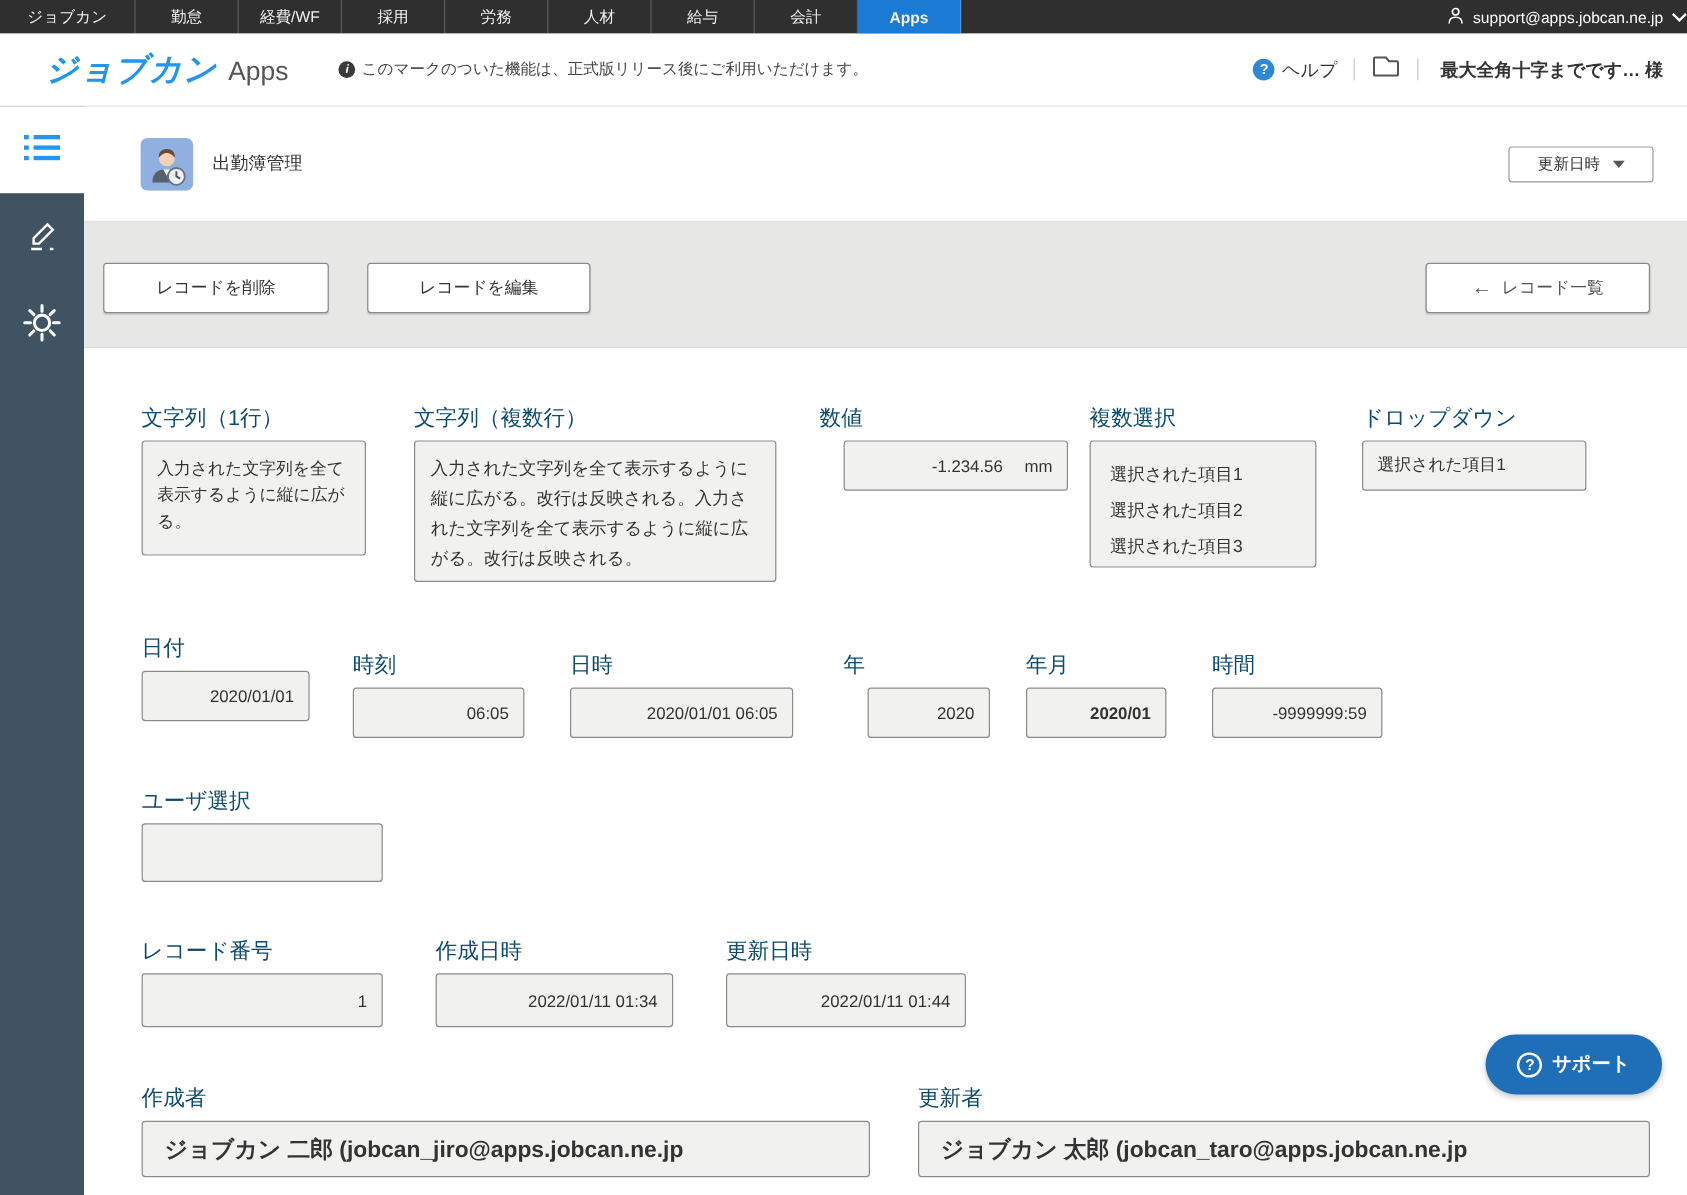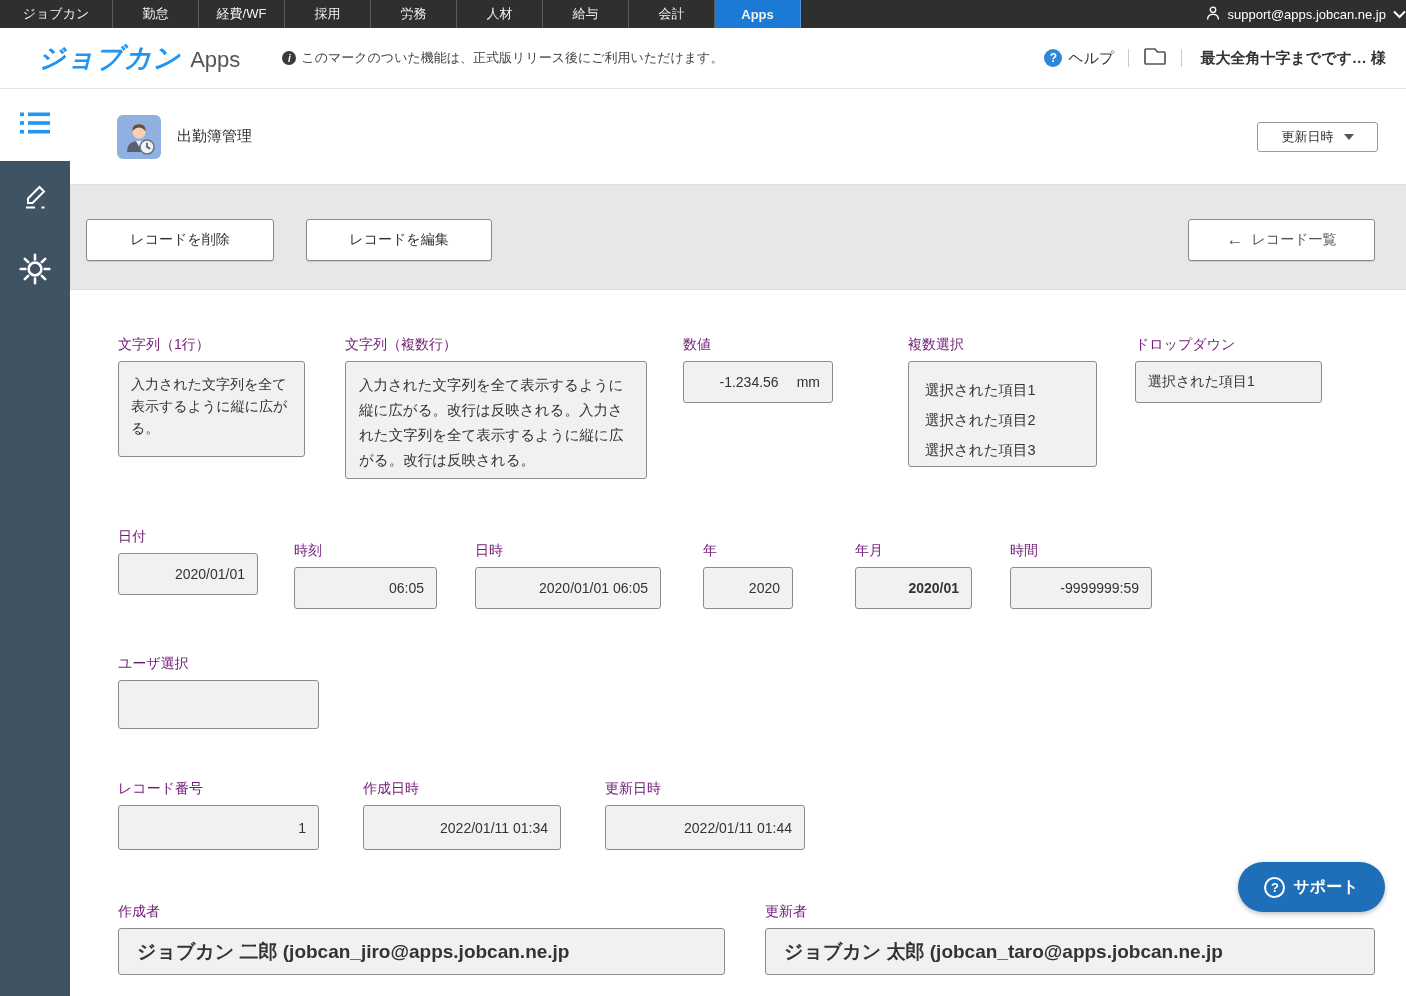"文字列（1行）" .flabel { color: #701a75 -> #0c4a6e; font-size: 14px -> 18px }
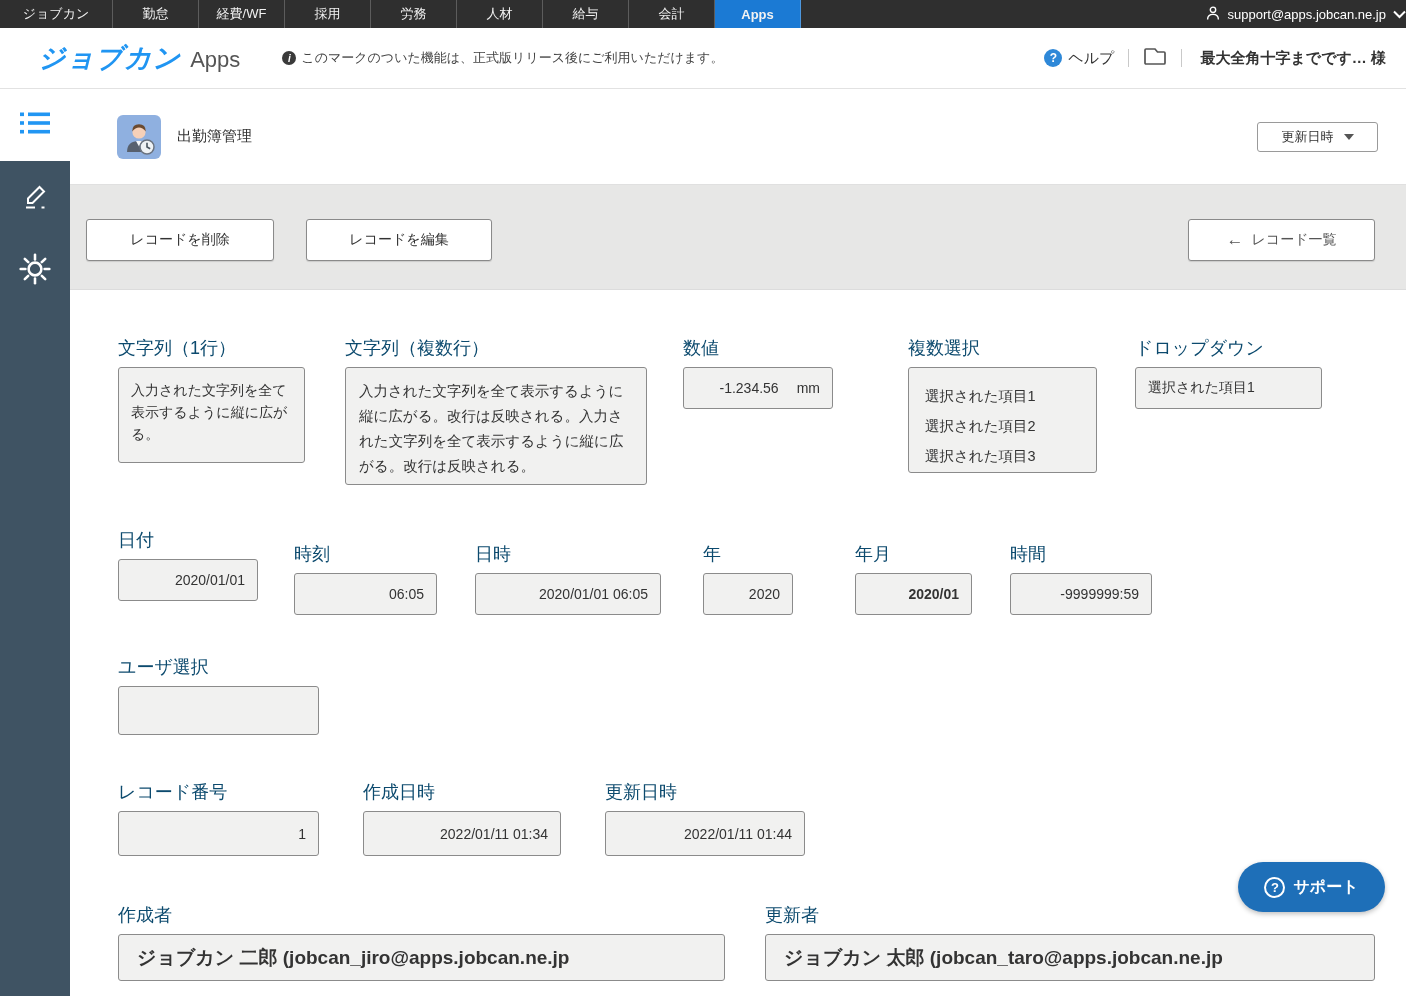"-1.234.56" div.box { margin-left: none -> 20px; width: 150px -> 187px }
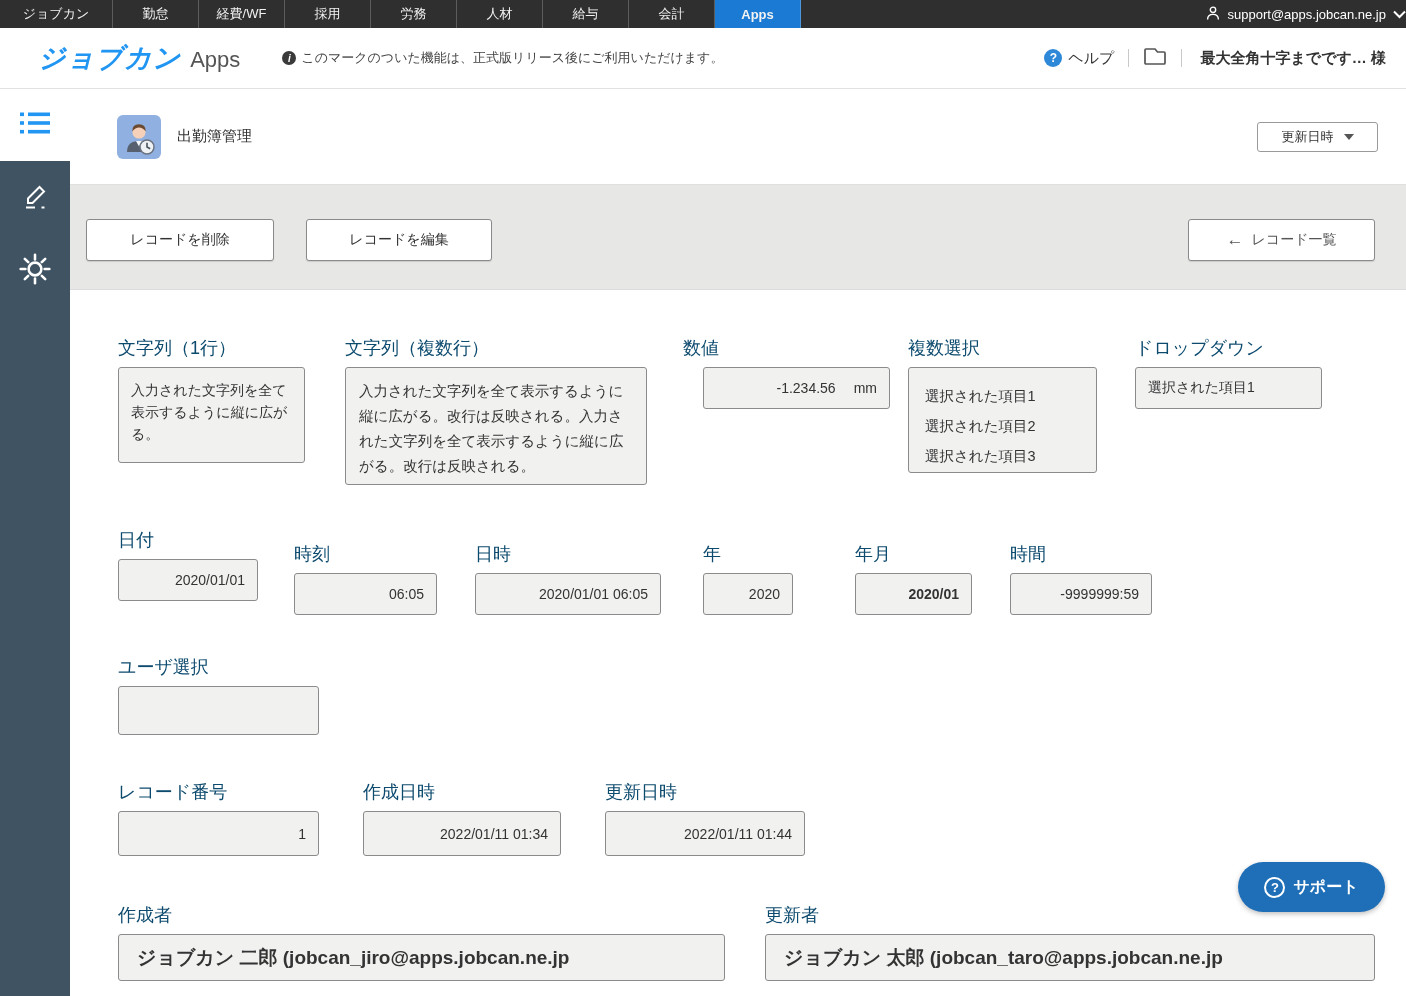"2020" div.box { margin-left: none -> 20px; width: 90px -> 102px }
